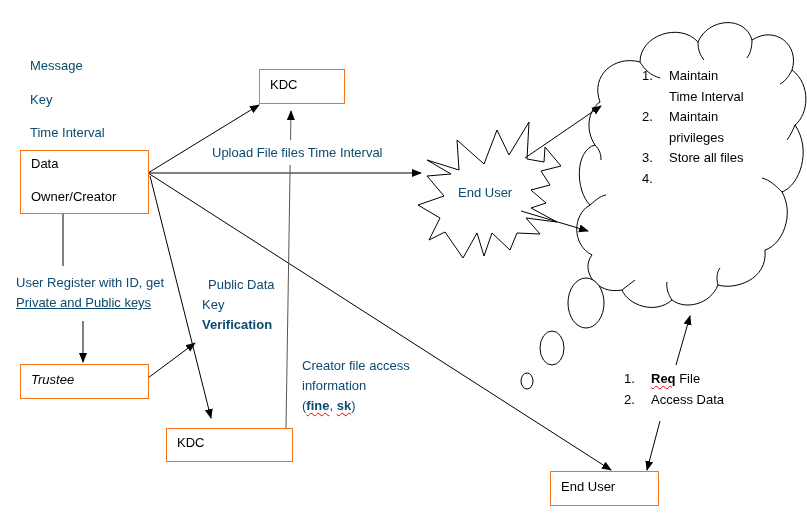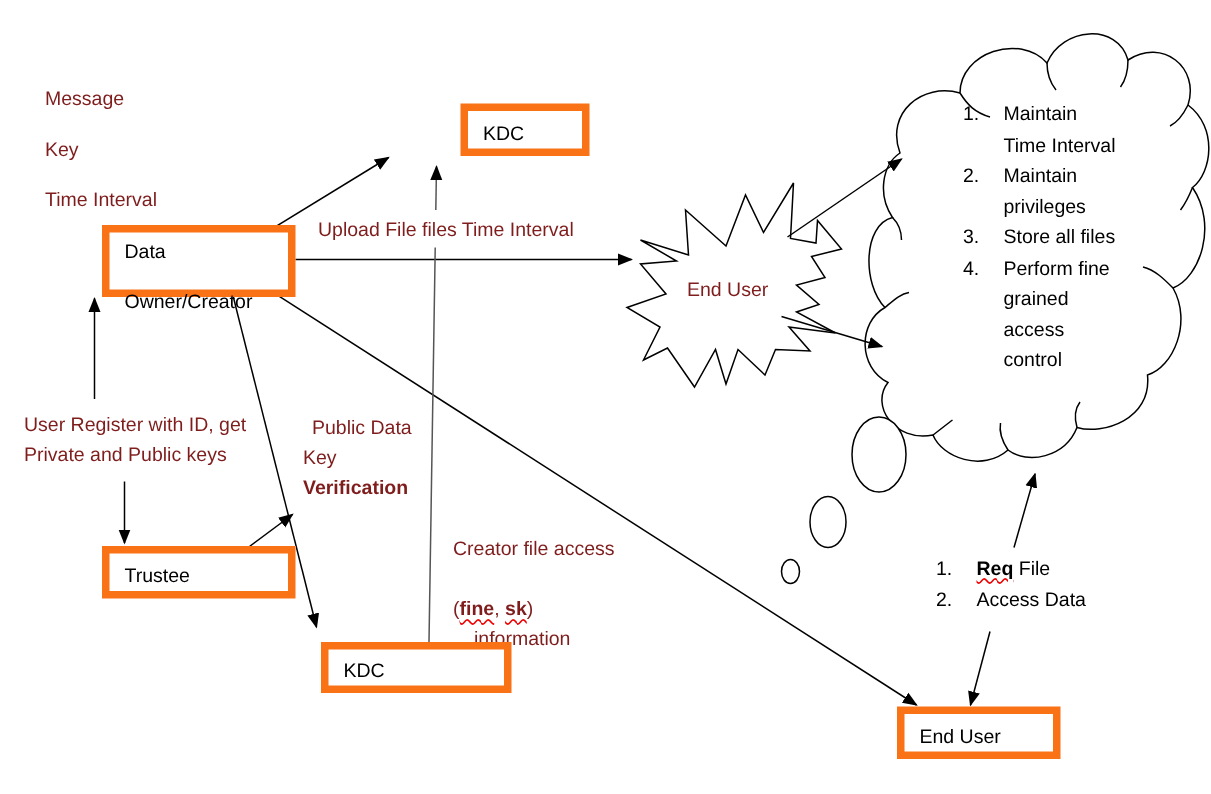"Message" .lbl { color: #7f1d1d -> #0c4a6e }
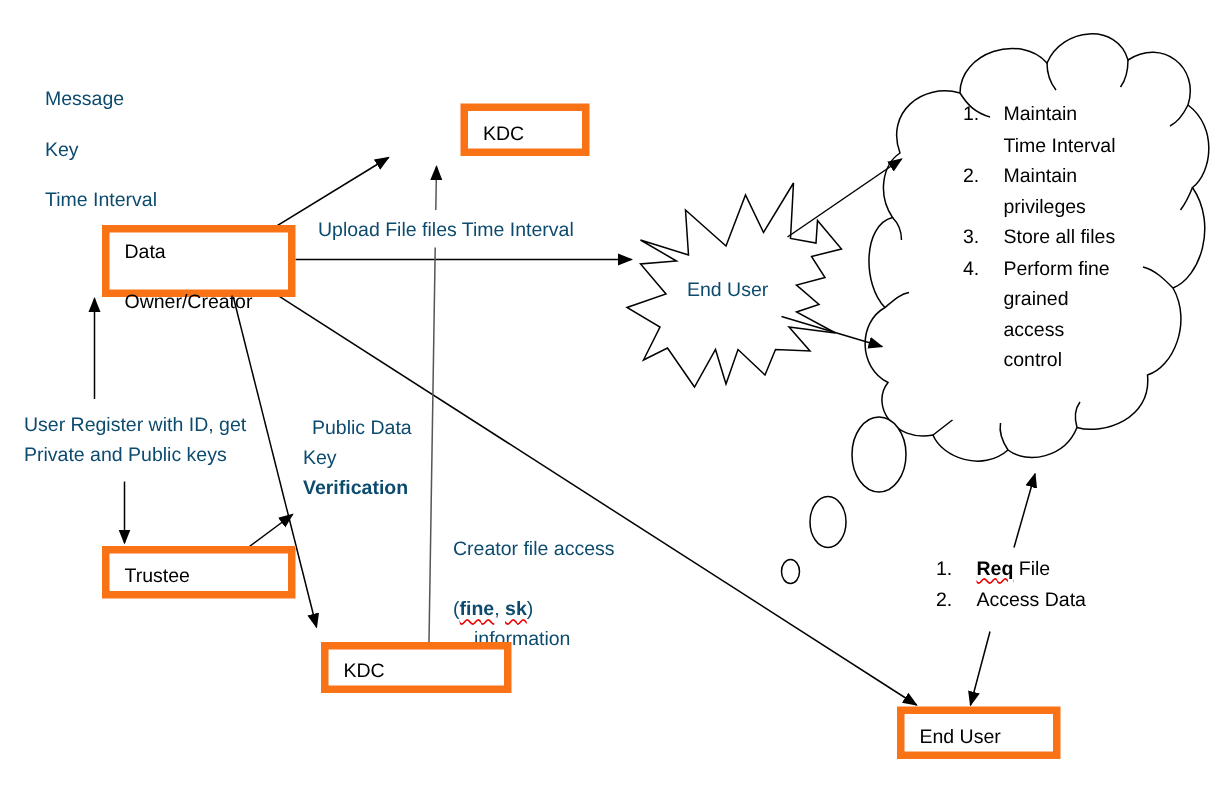"KDC" .box { border: 5px solid #f97316 -> 1px solid #f97316; margin-left: 48px -> none }
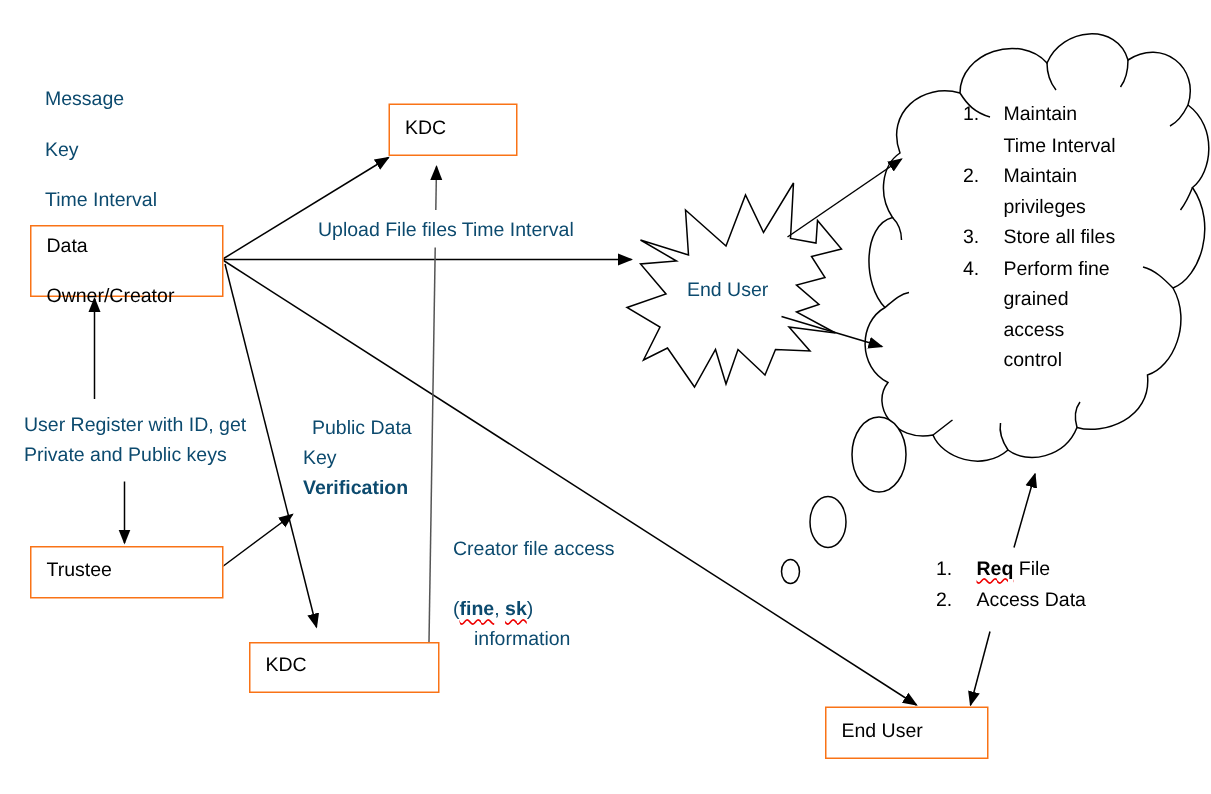"Data" div.box { height: 48px -> 64px }
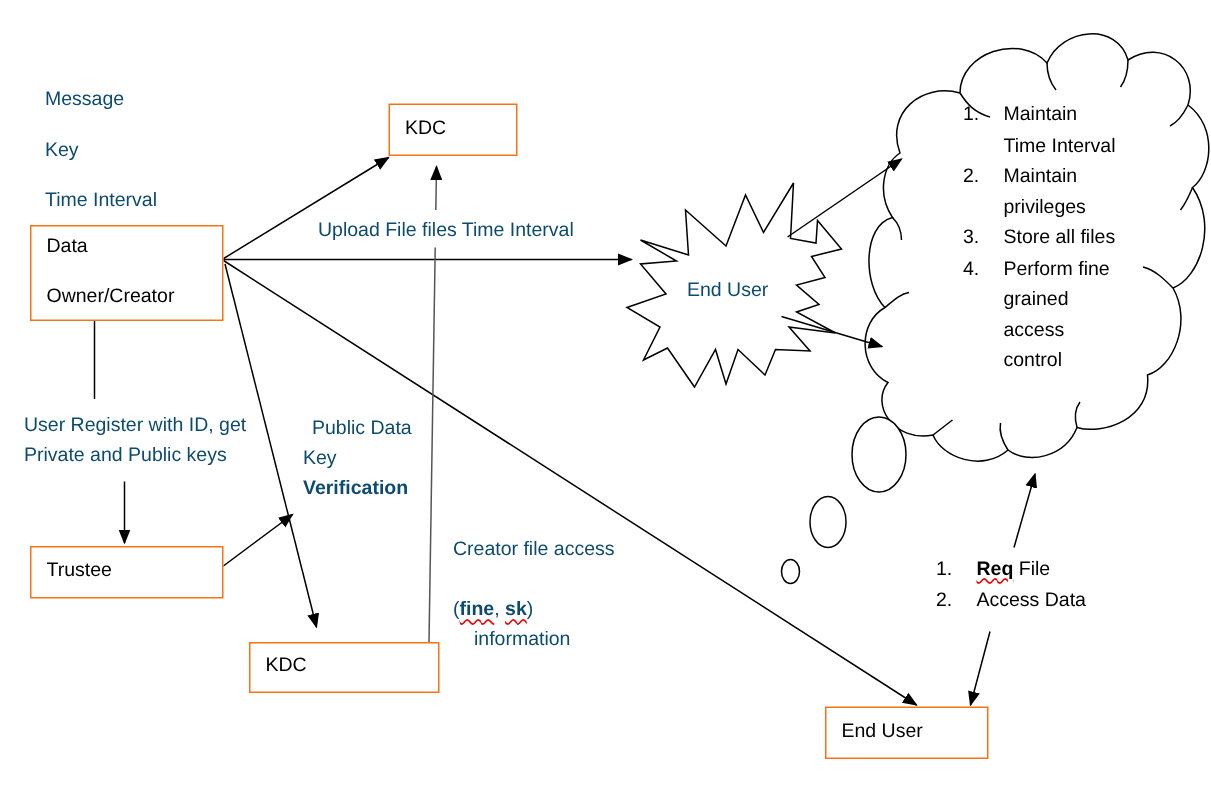"Perform fine" span { html: <span><span>Perform fine</span><br><span>grained</span><br><span>access</span><br><span>control</span></span> -> none }
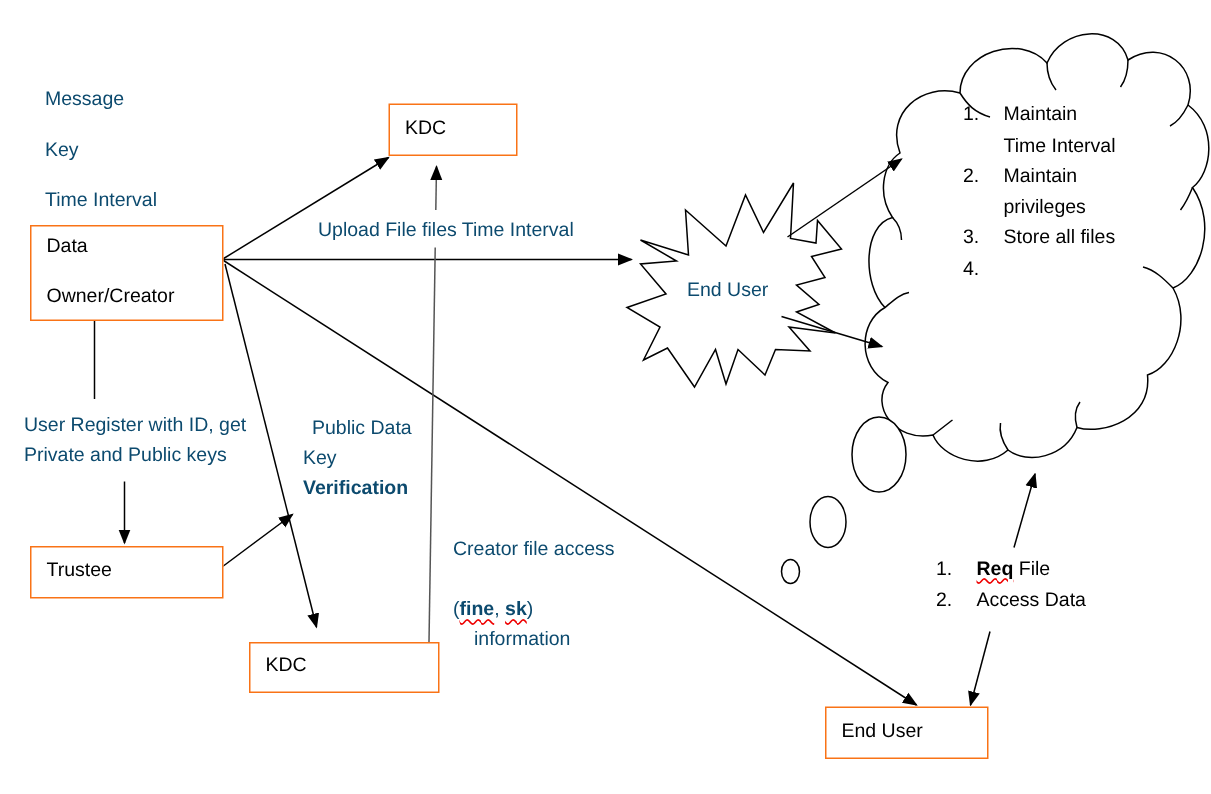"Private and Public keys" div.lbl { text-decoration: none -> underline }
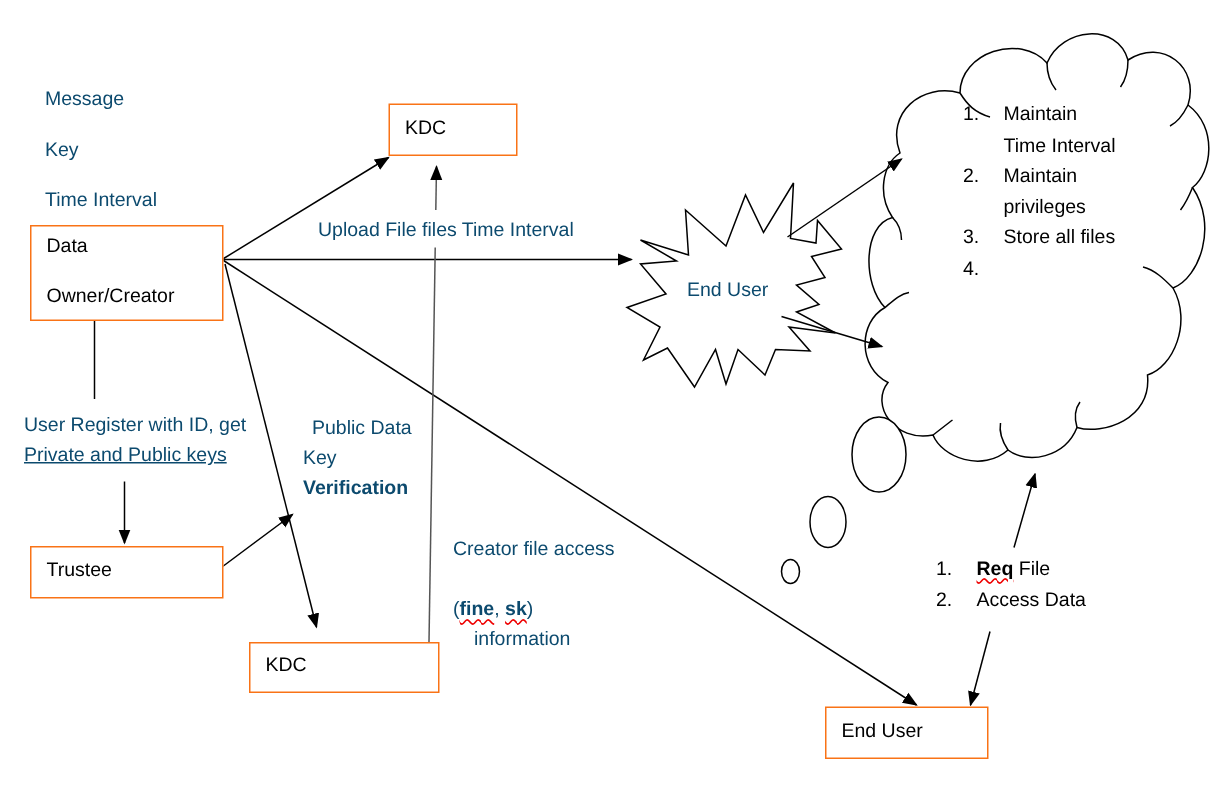"Trustee" div.box { font-style: none -> italic }
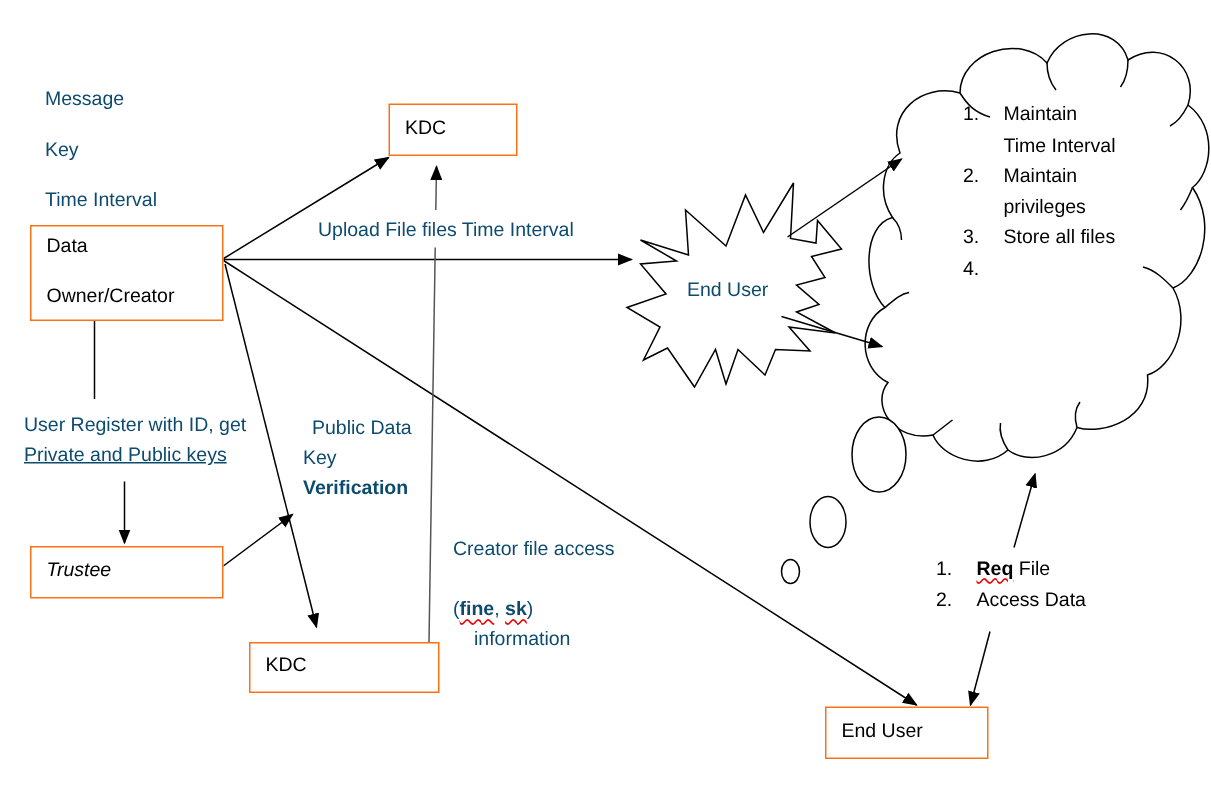"information" div.lbl { left: 316px -> 302px; margin-top: 40px -> none }
